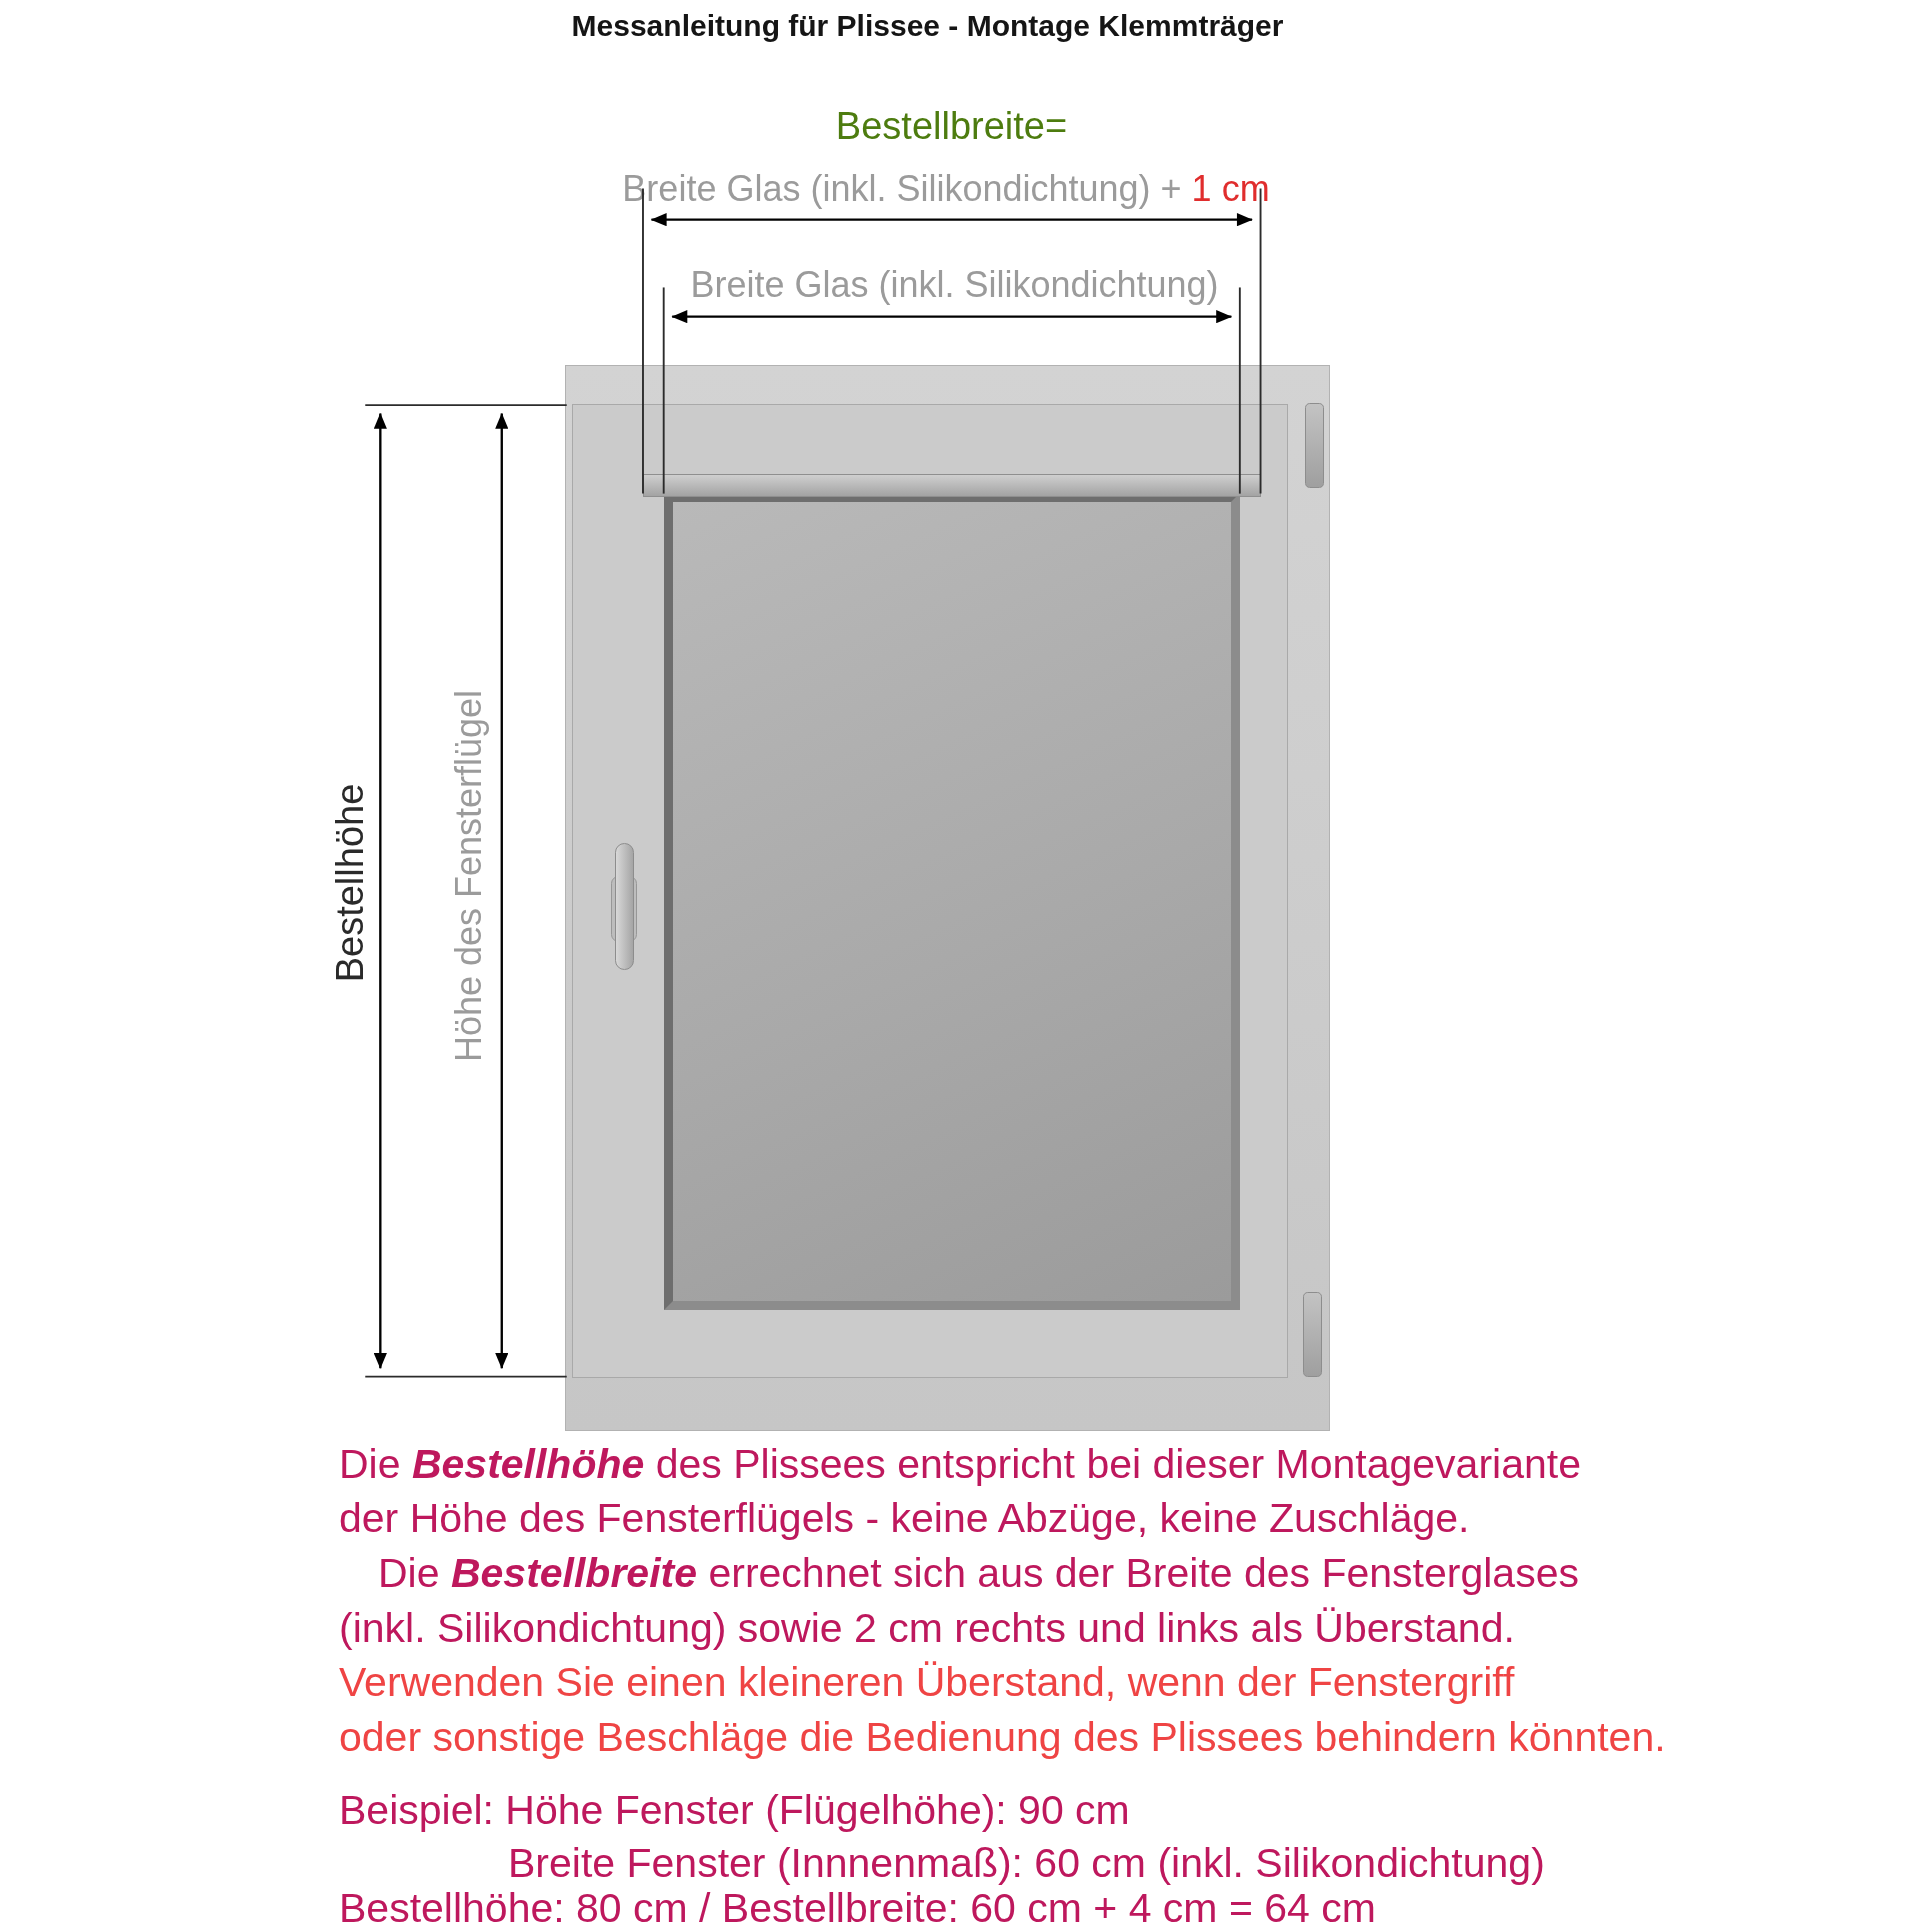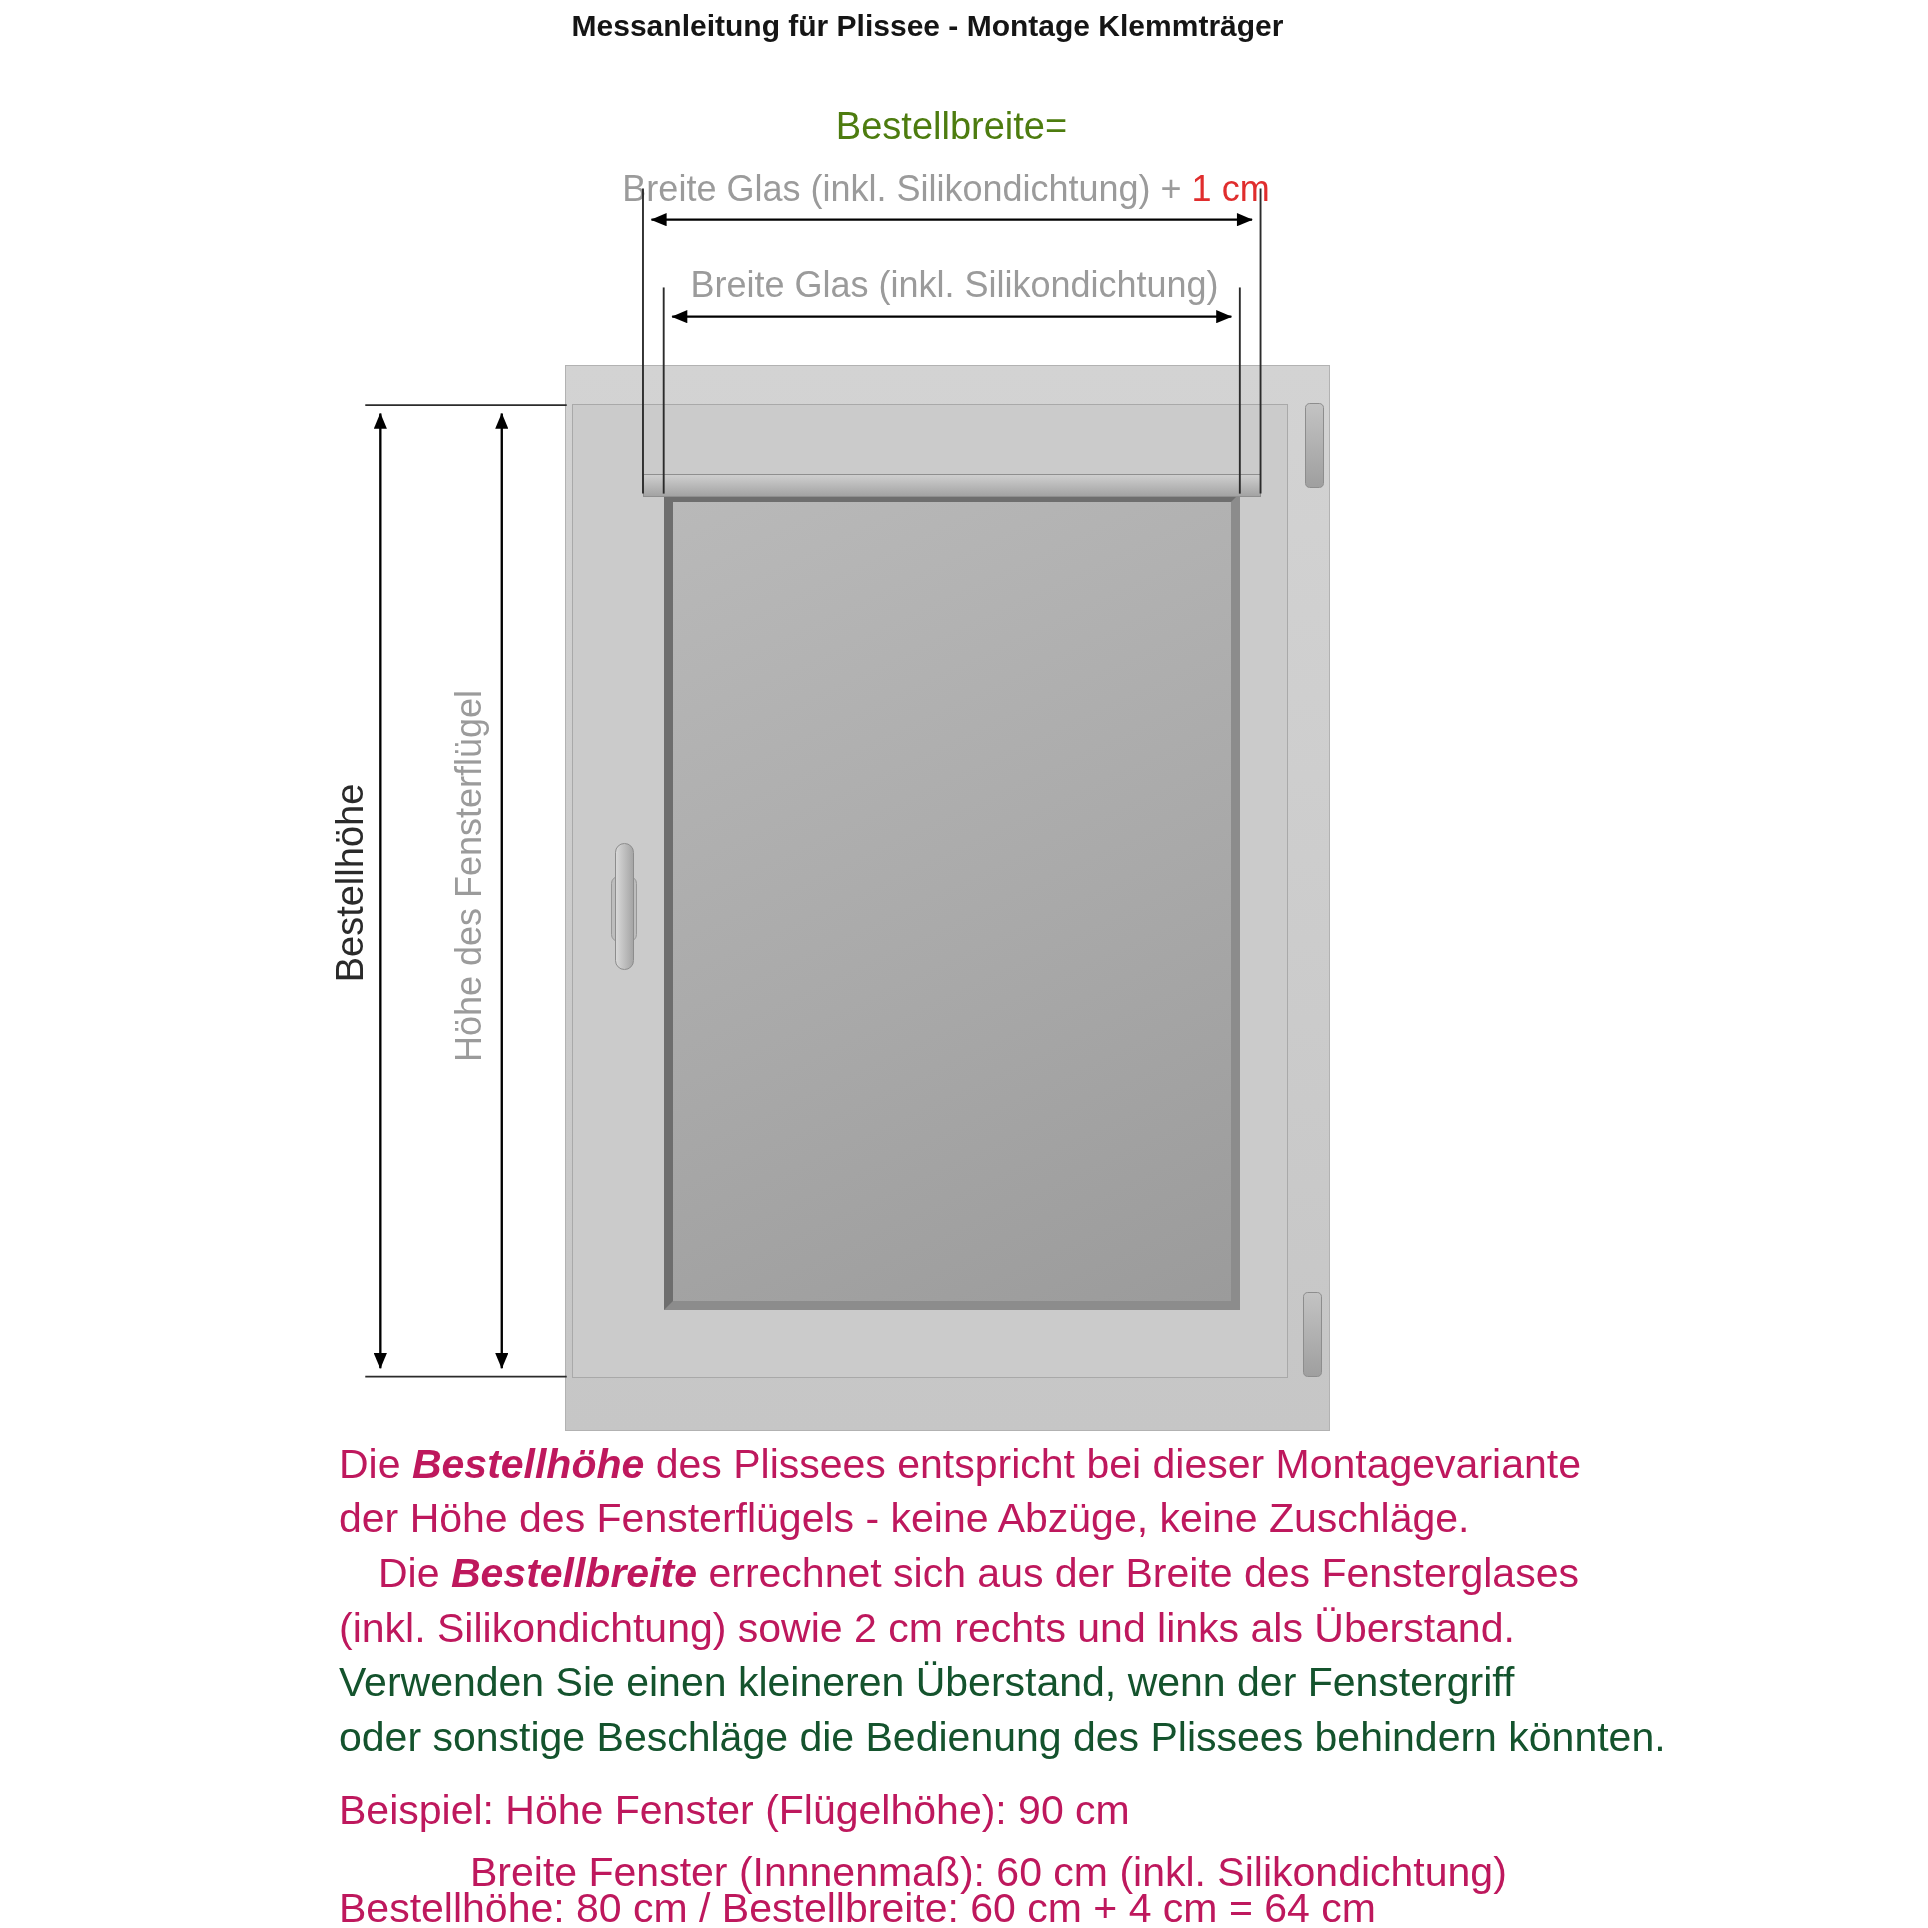"Verwenden Sie einen kleineren Überstand," .body-line.red { color: #14532d -> #ef4444 }
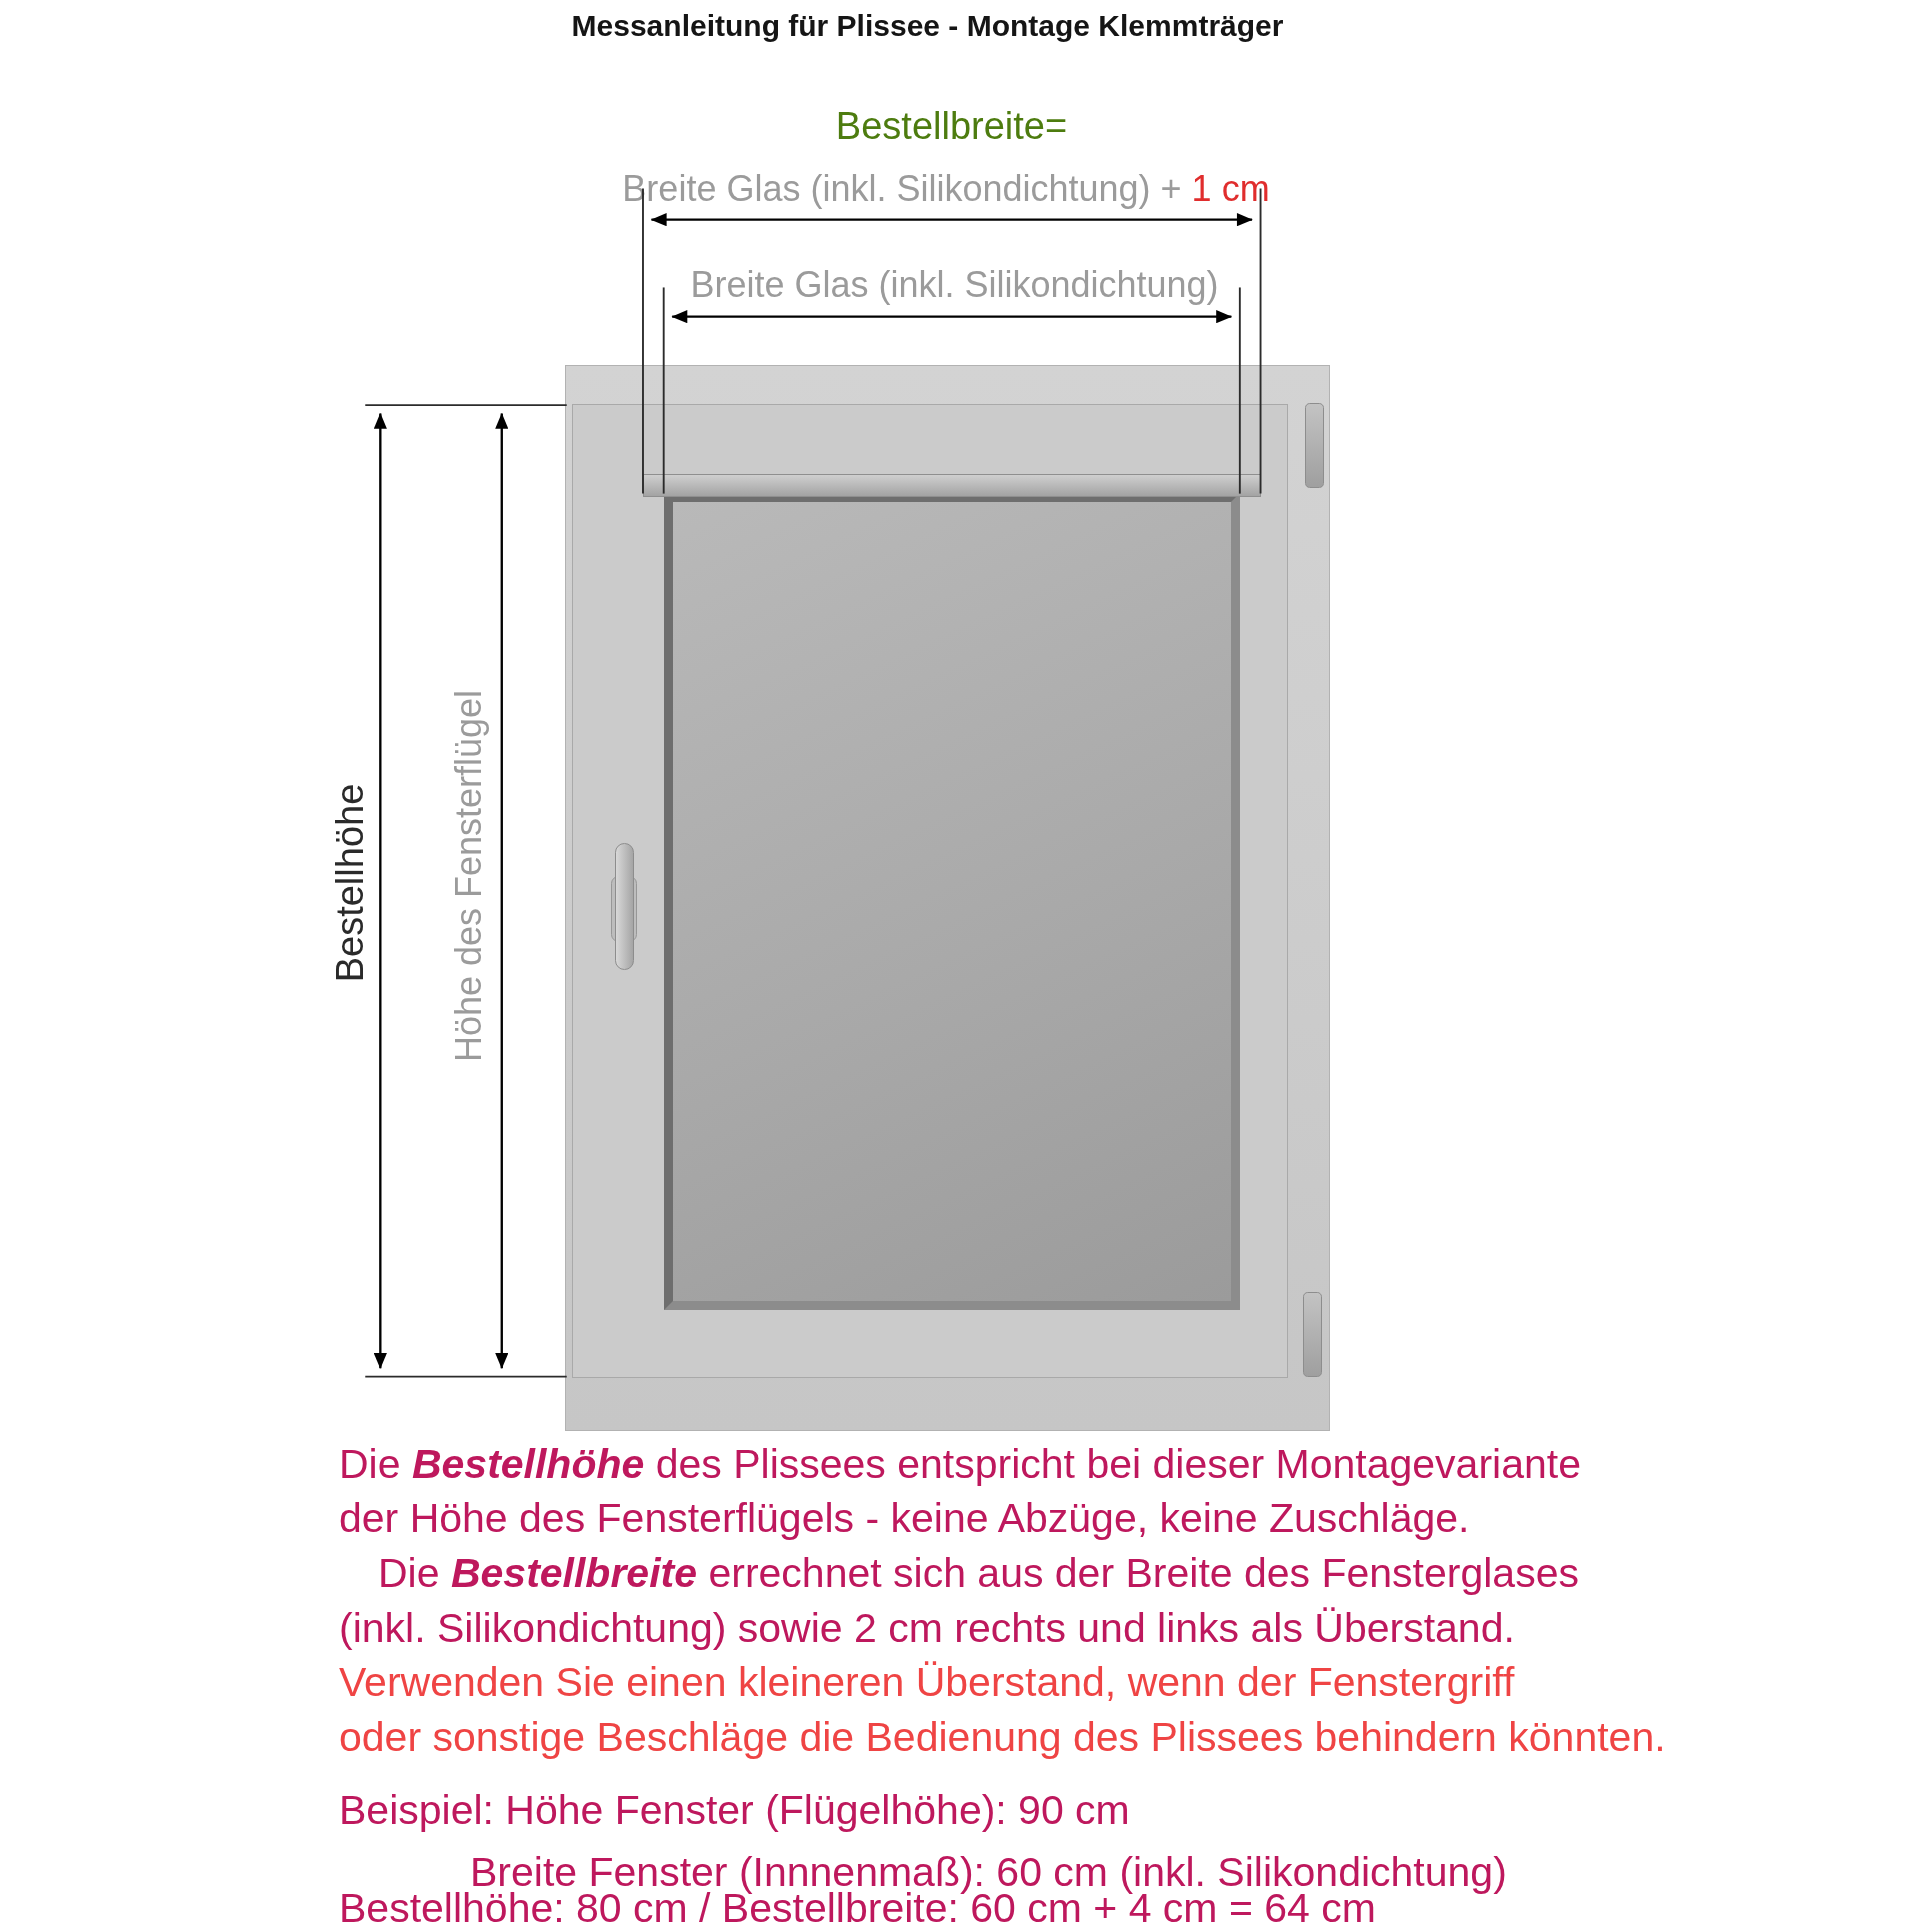"Breite Fenster (Innnenmaß): 60 cm" div.abs { left: 470px -> 508px; margin-top: 9px -> none }
